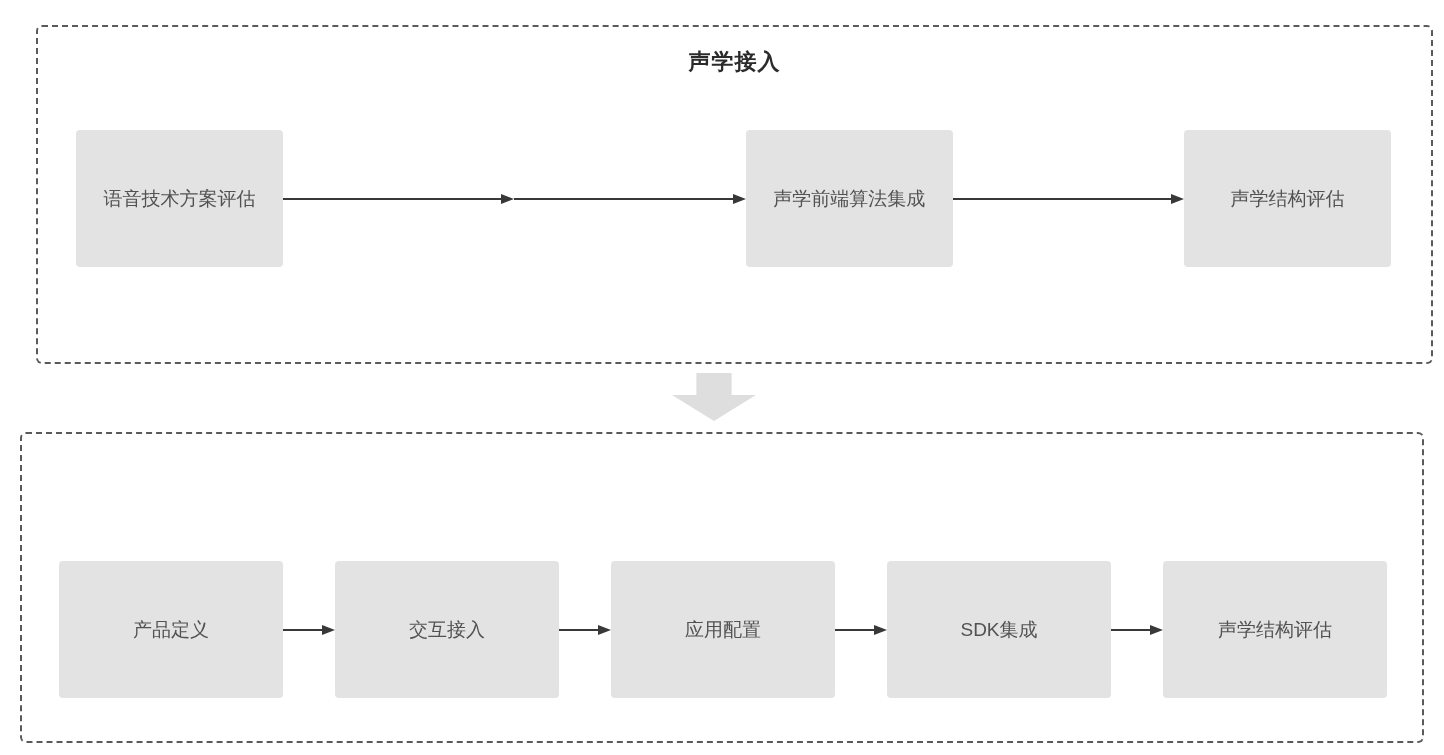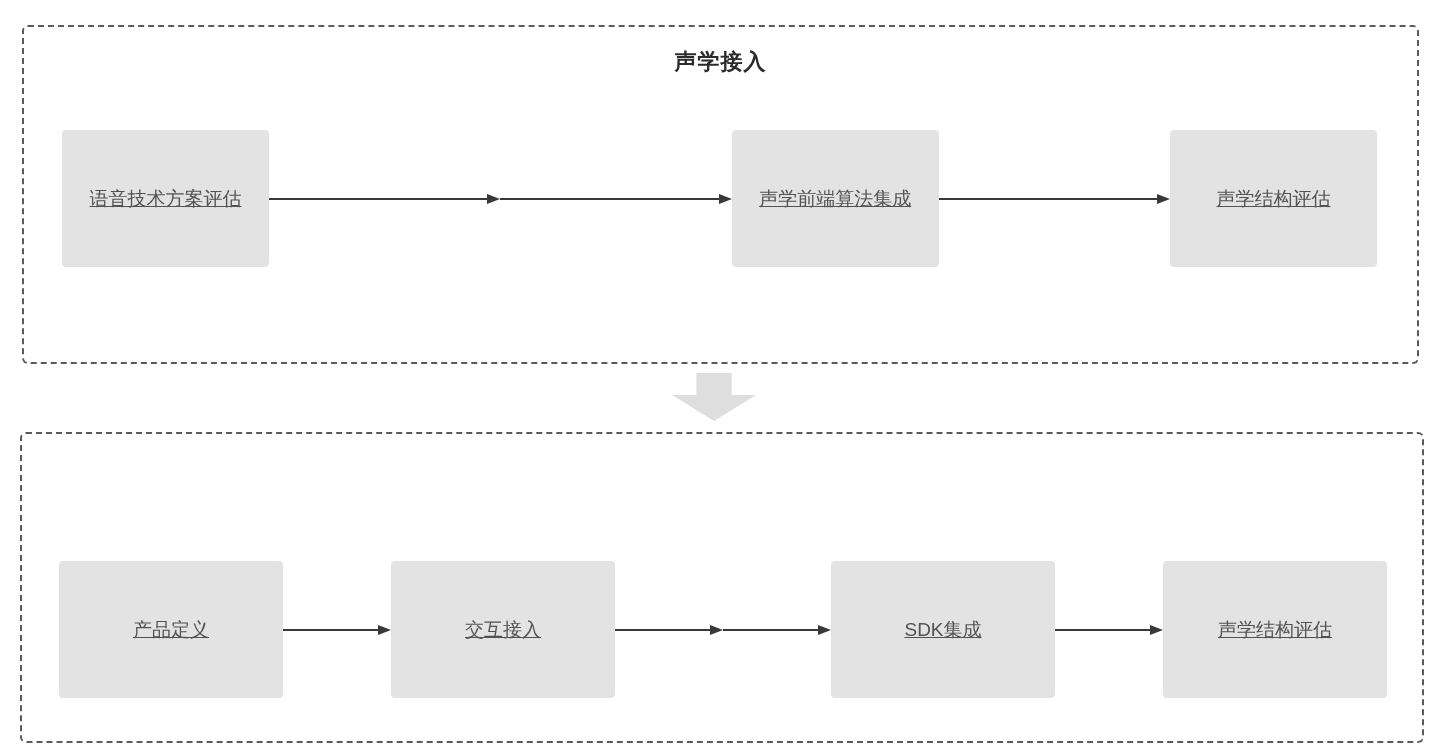"声学接入" .panel-top { left: 22px -> 36px }
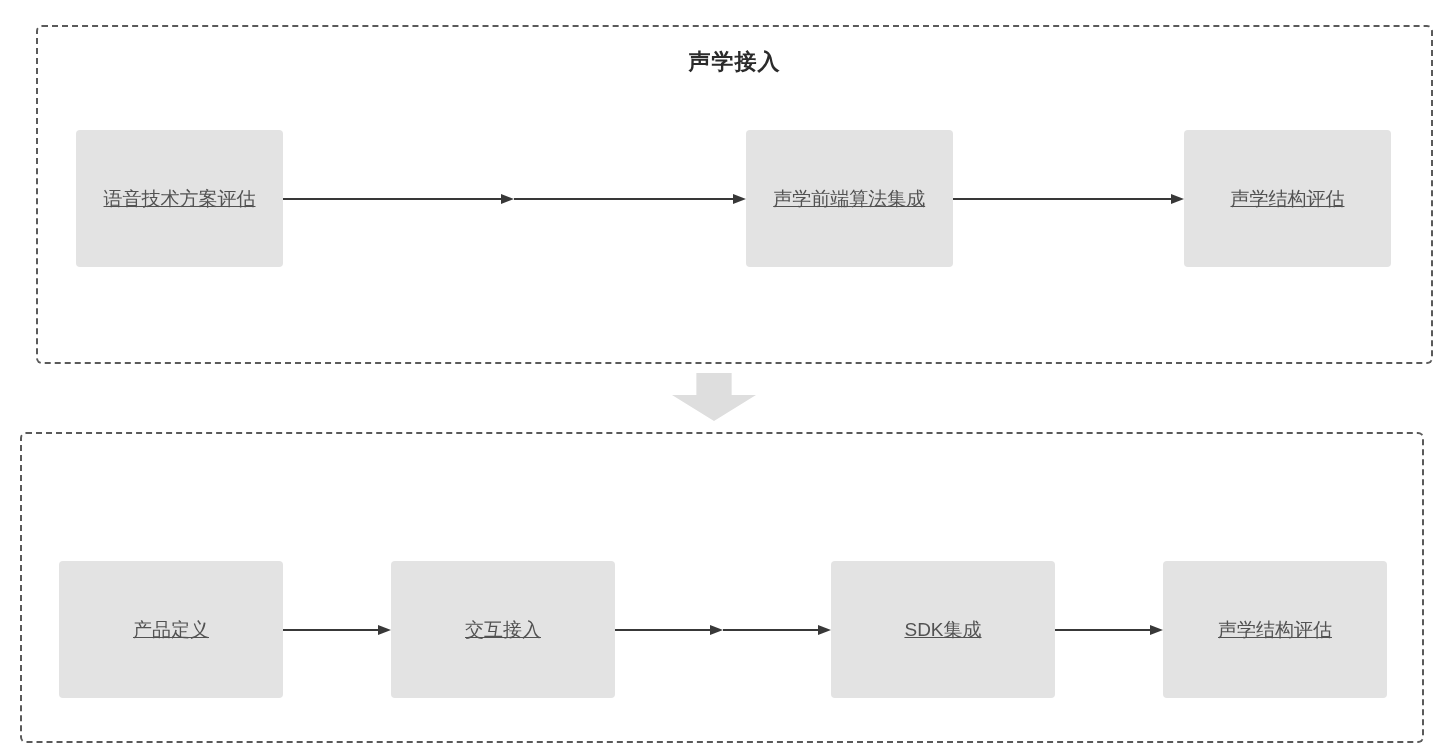"语音技术方案评估" .step-box { text-decoration: underline -> none }
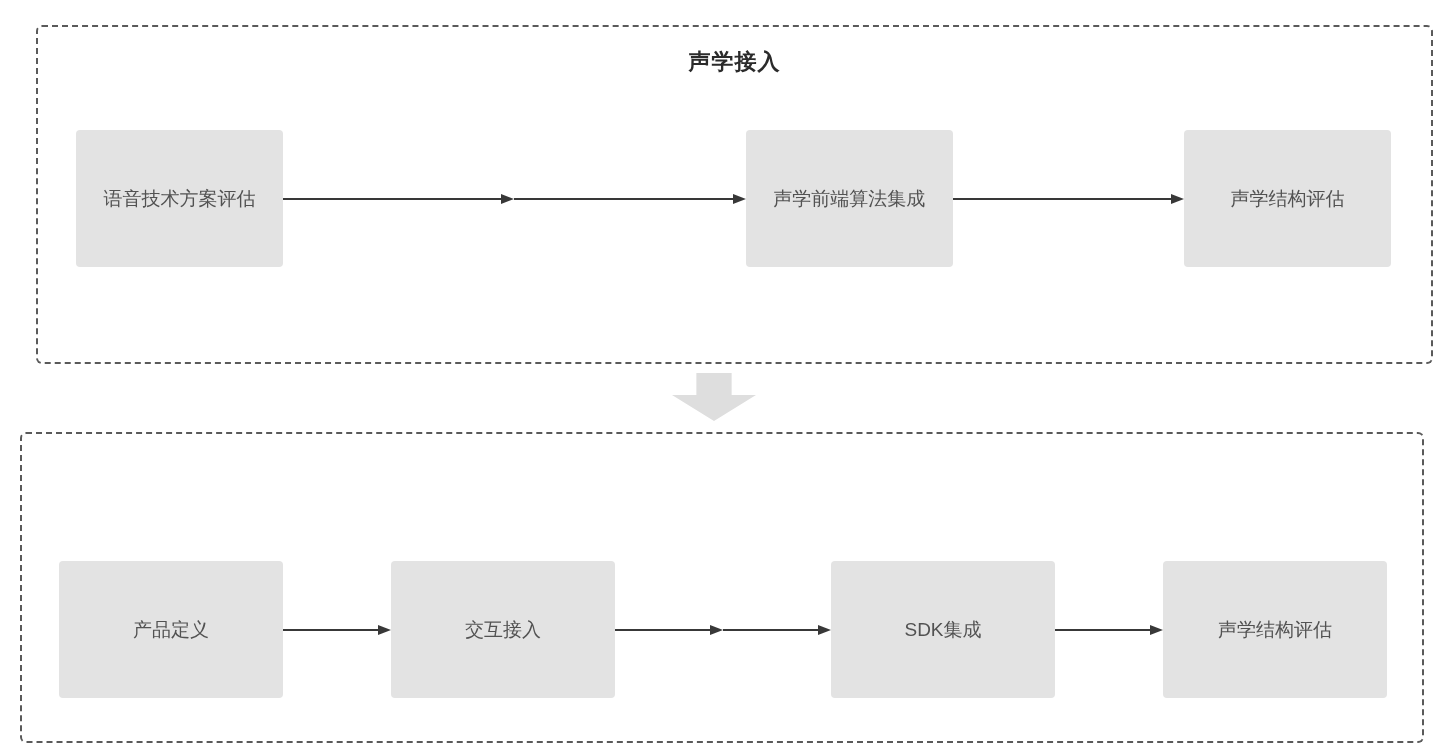"应用配置" div.step-box { html: none -> <div>应用配置</div> }
